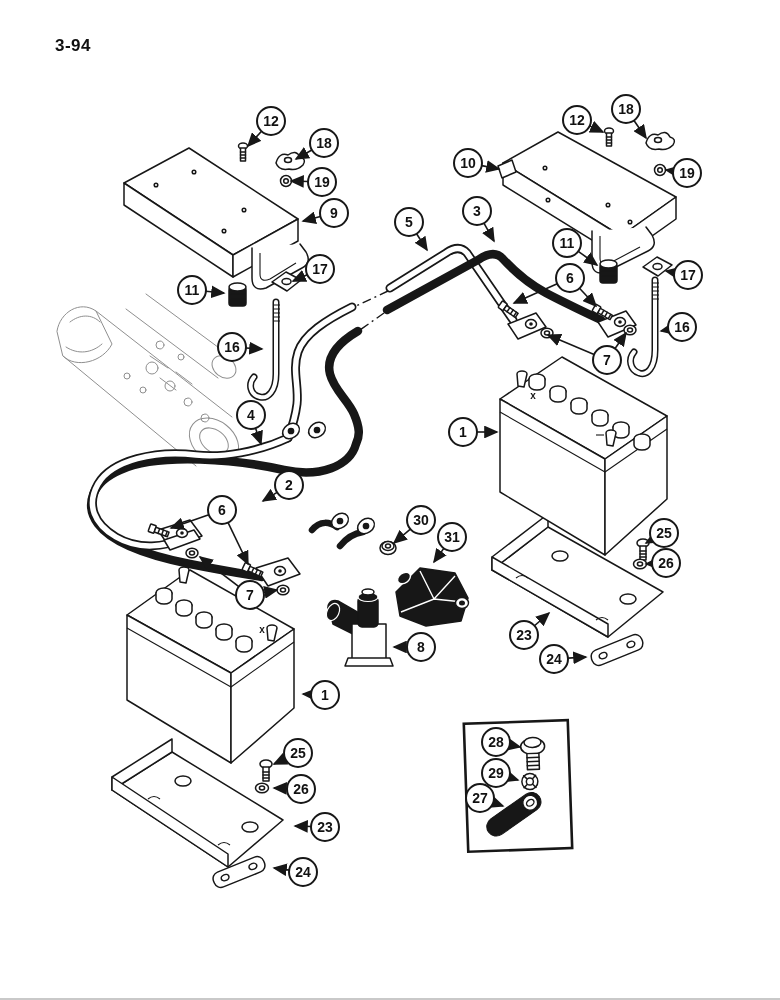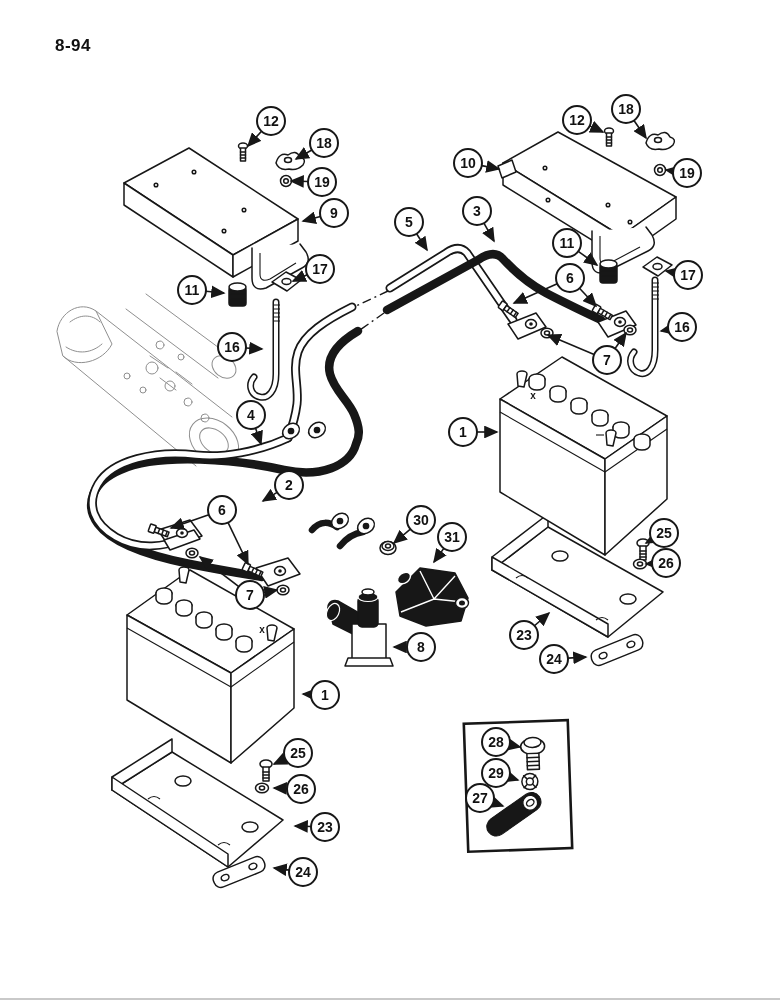"8-94" div.page-number { text: 8-94 -> 3-94 }
